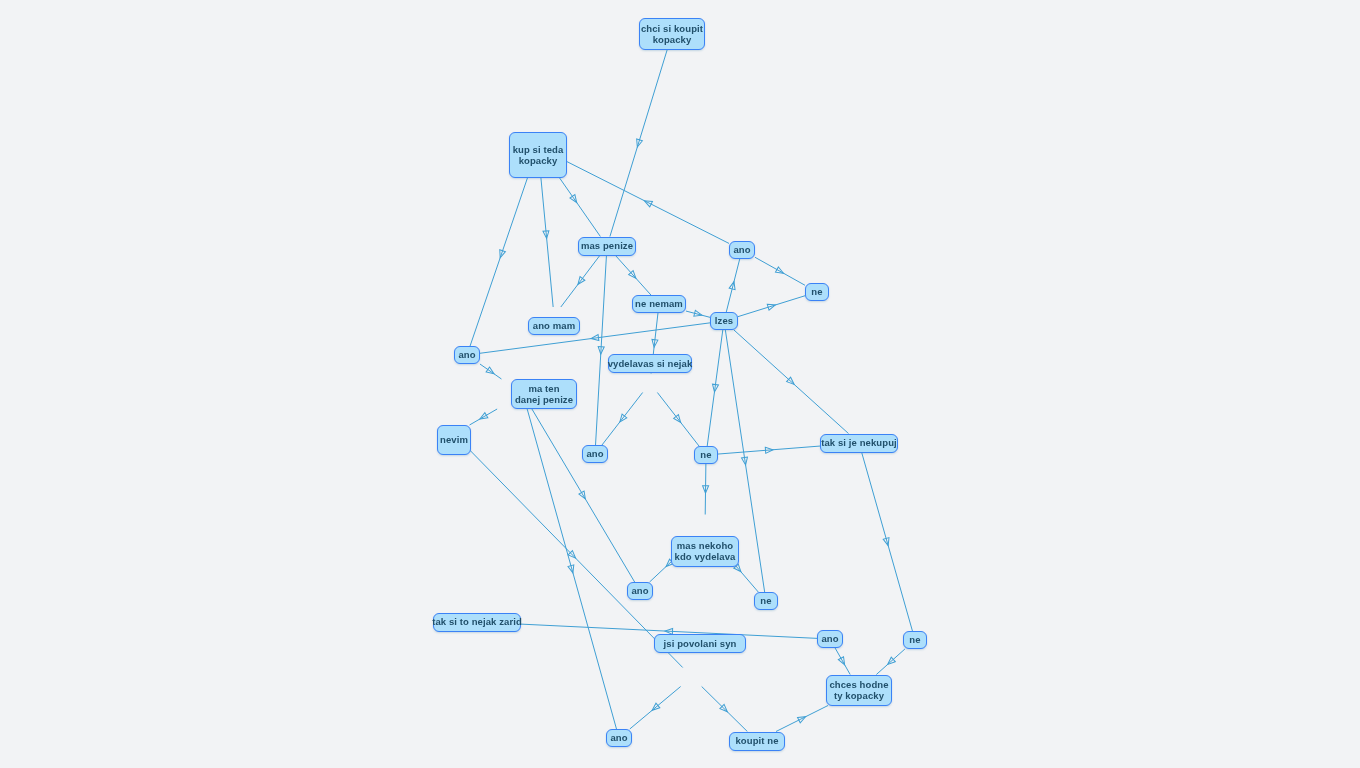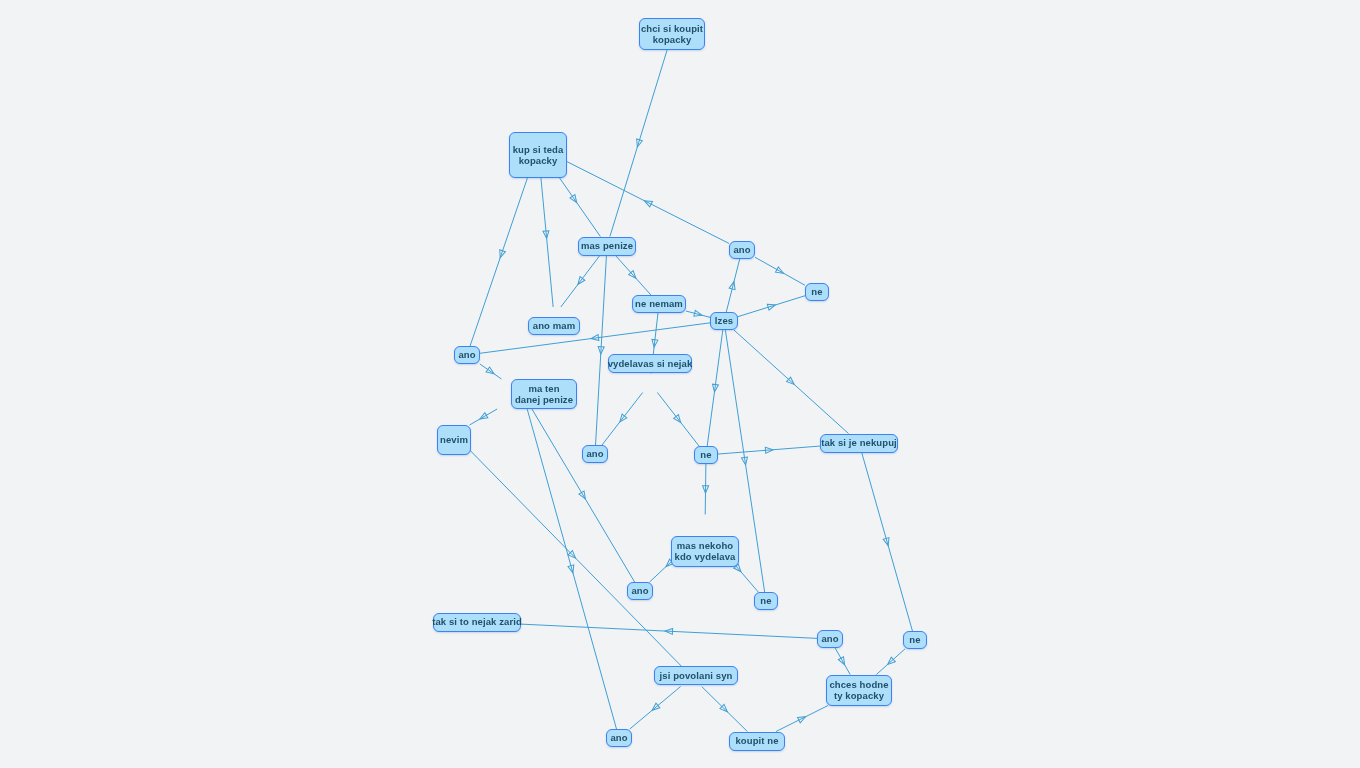"jsi povolani syn" div.graph-node { top: 666px -> 634px; width: 84px -> 92px }
